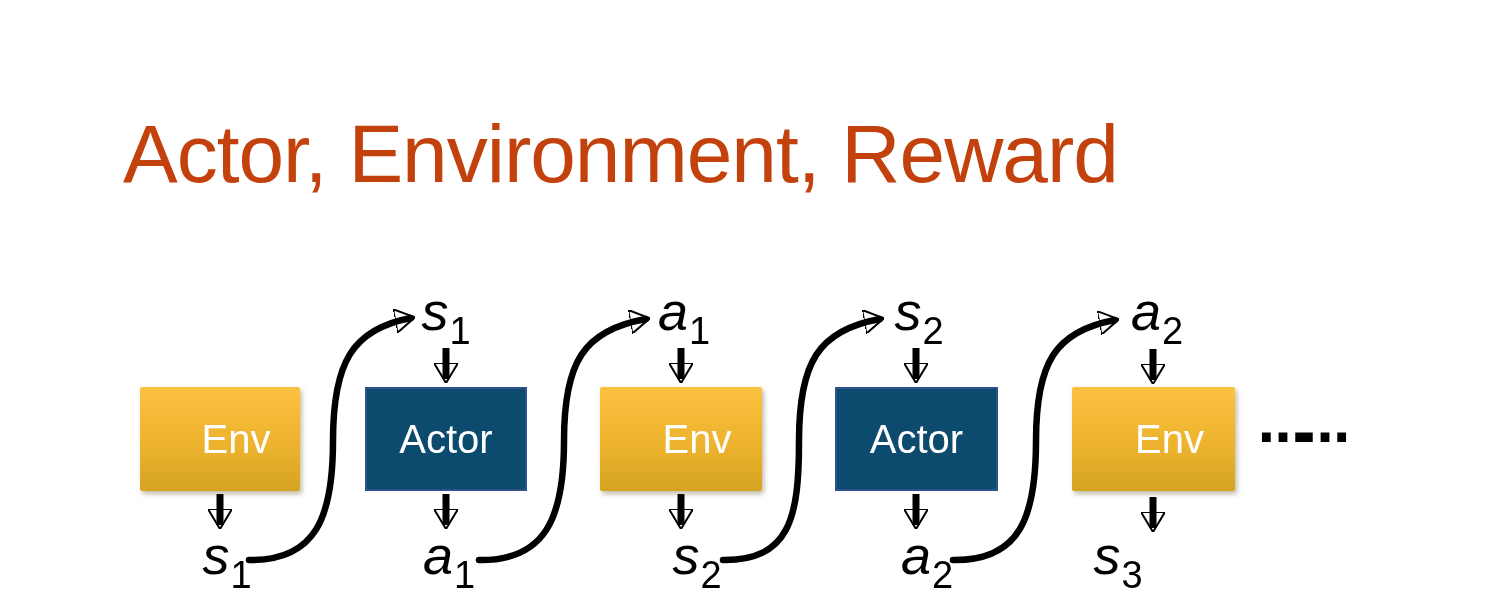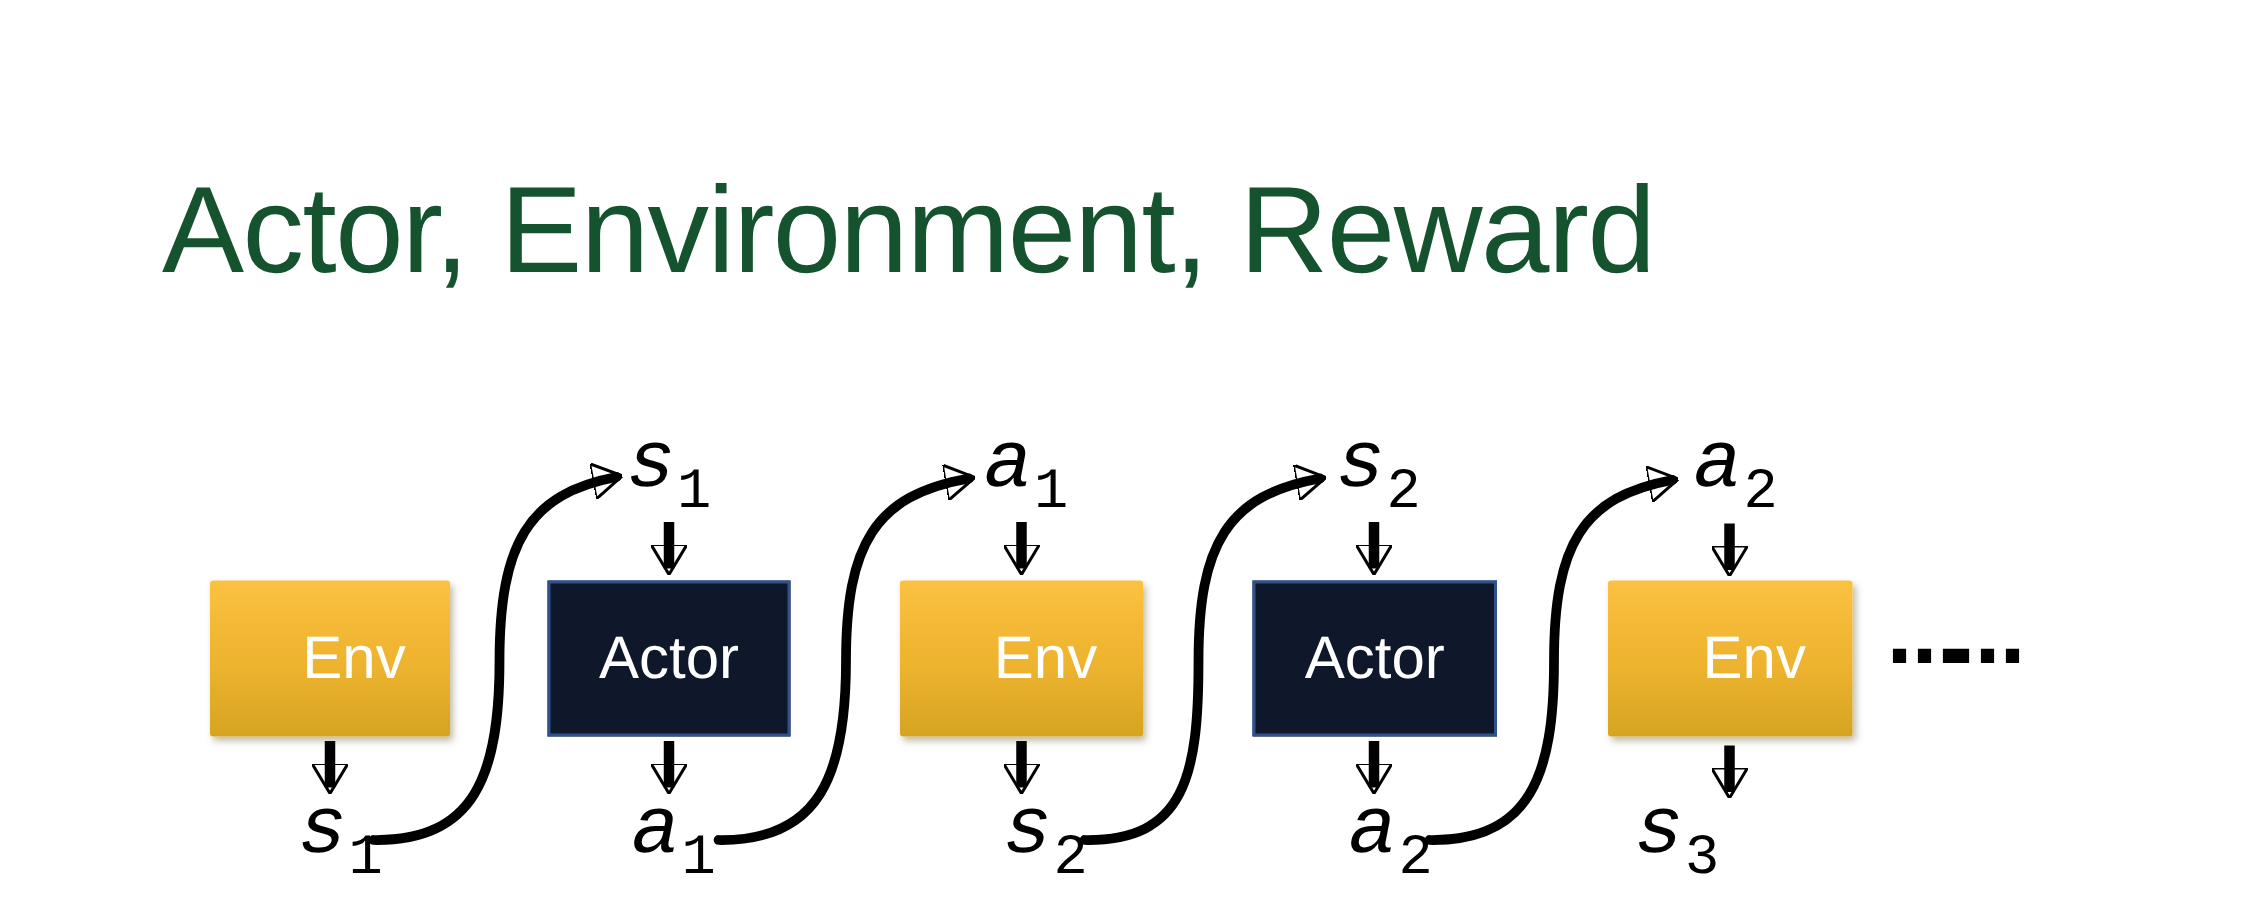"Actor, Environment, Reward" .title { color: #14532d -> #c2410c; left: 108px -> 123px }
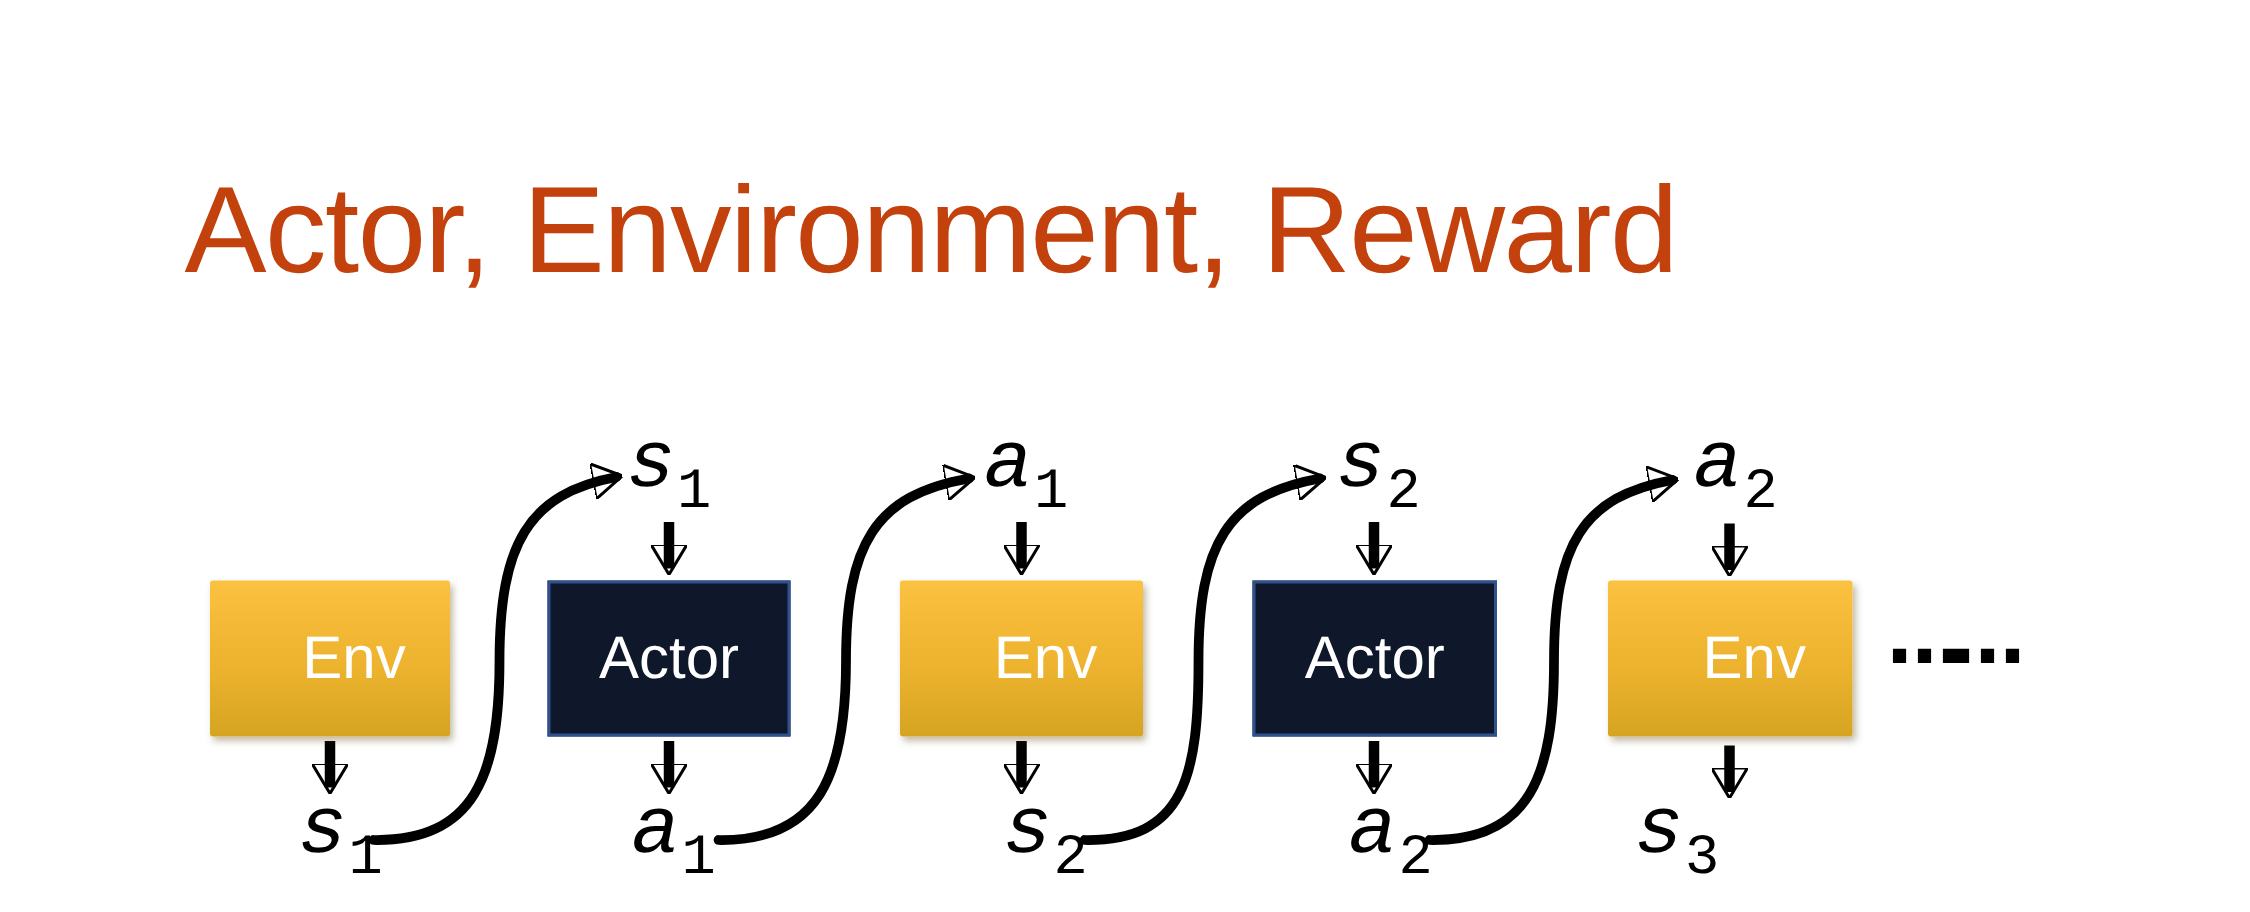"s1" .mlabel { font-family: Liberation Mono, monospace -> Liberation Sans, sans-serif }
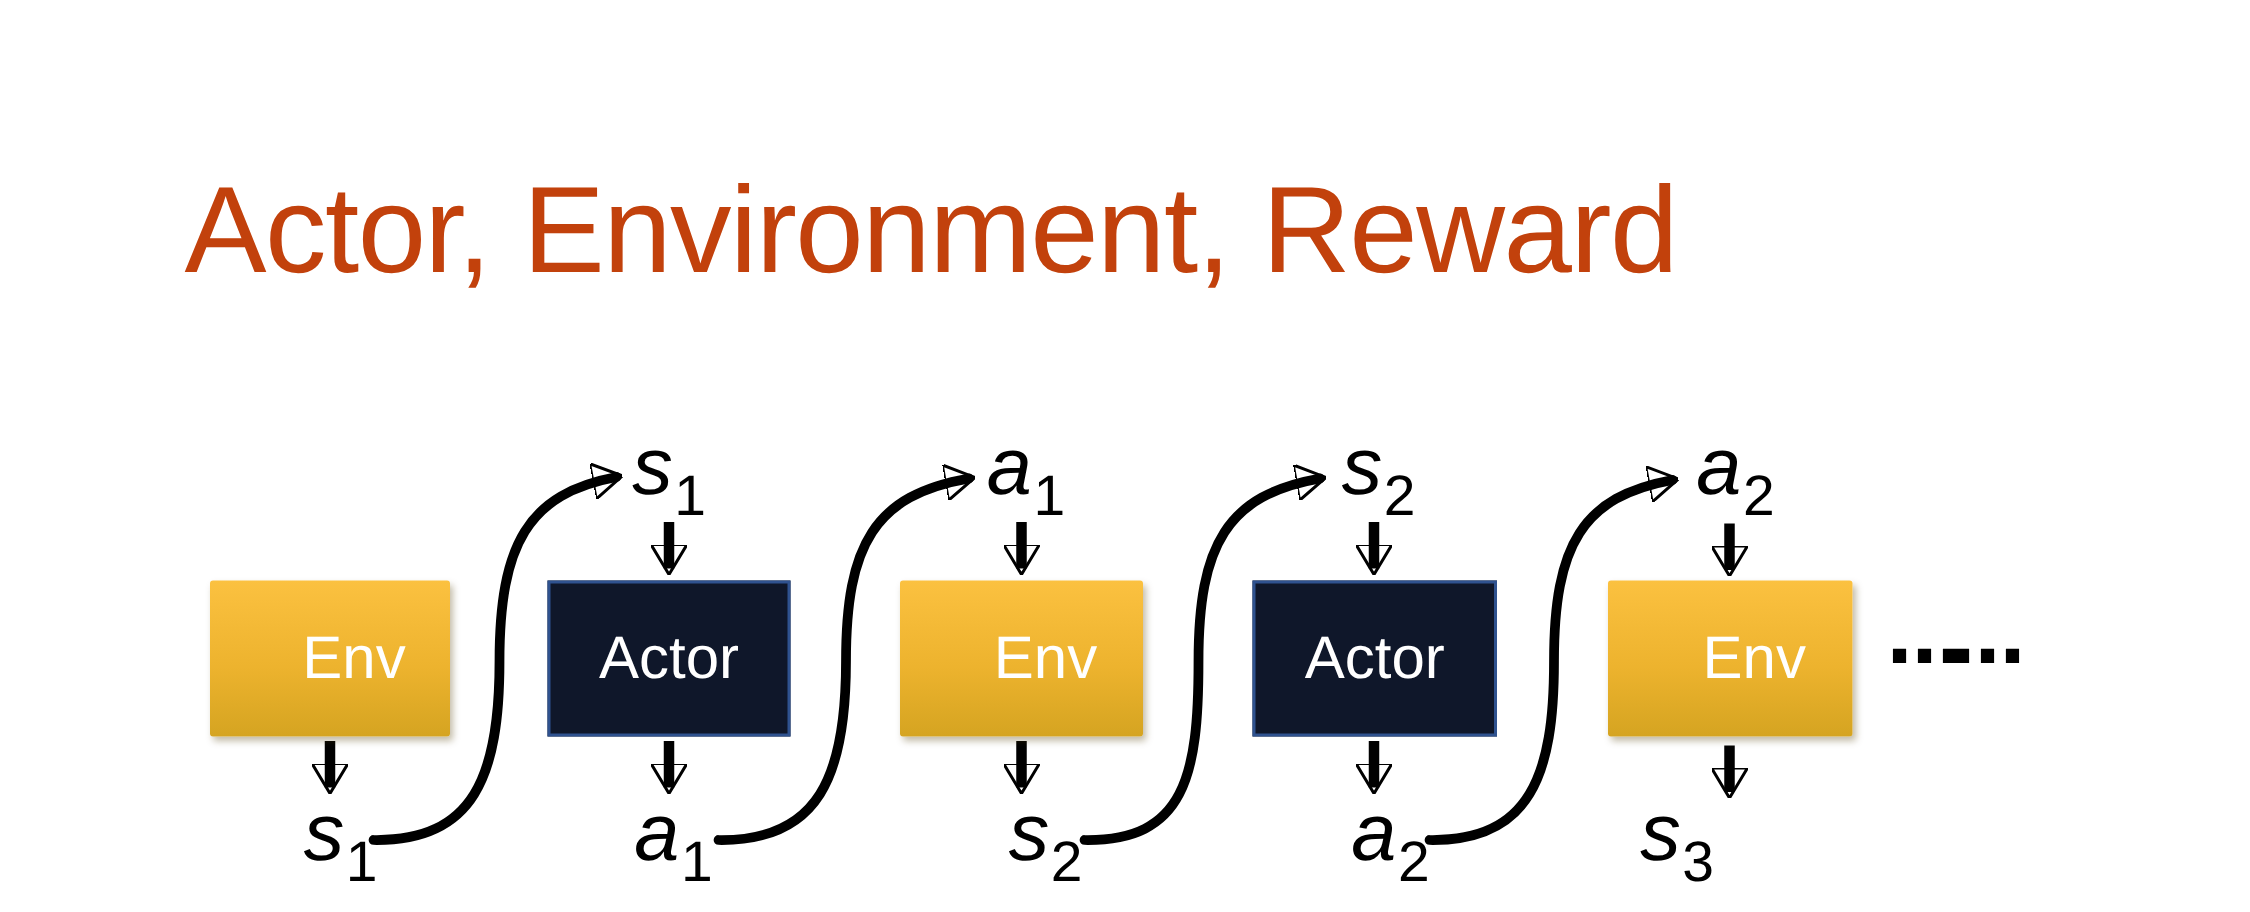"Actor" .box-actor { background: #0f172a -> #0c4a6e }
